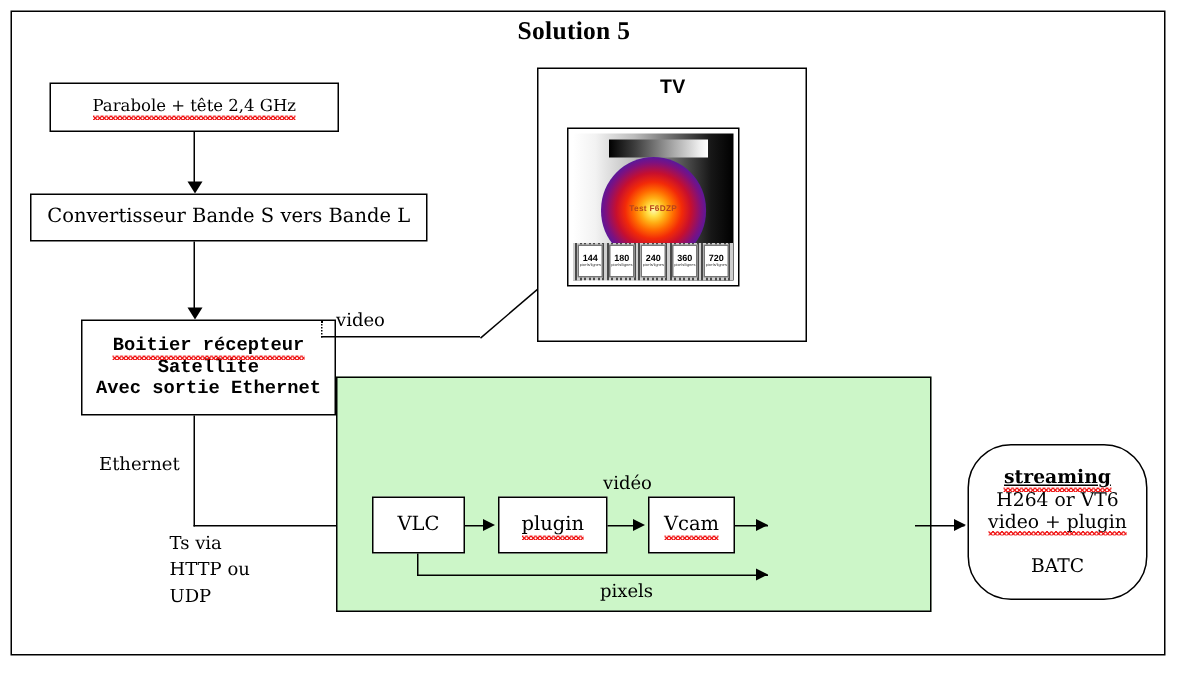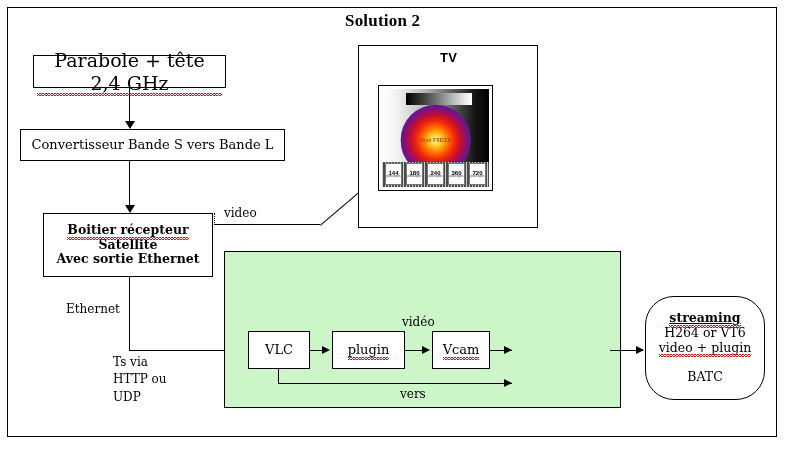"Solution 2" div.title { text: 2 -> 5 }
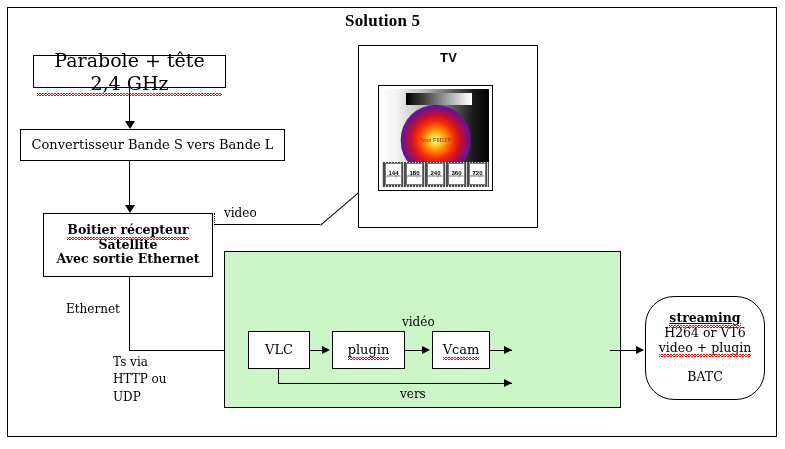"Parabole + tête 2,4 GHz" div.node { font-size: 19px -> 11px }
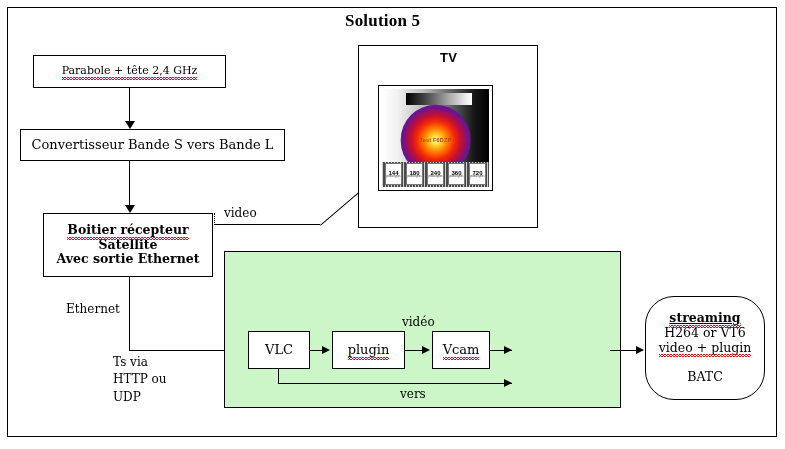"Boitier récepteur" div.node { font-family: none -> Liberation Mono, monospace; left: 43px -> 54px }
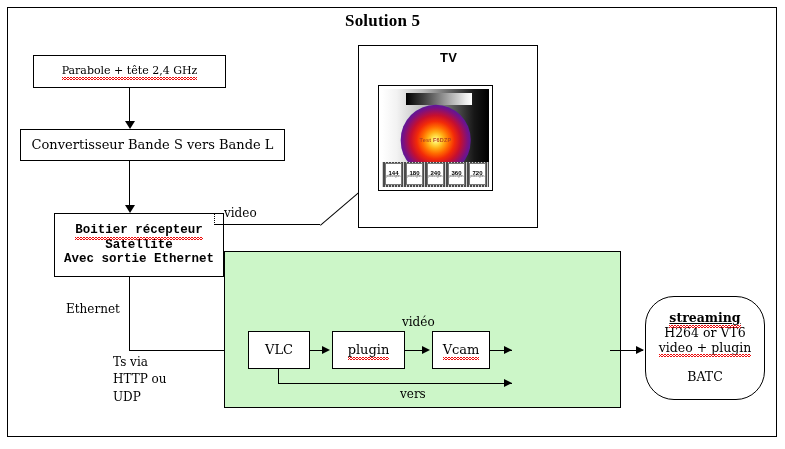"vers" div.label { text: vers -> pixels }
